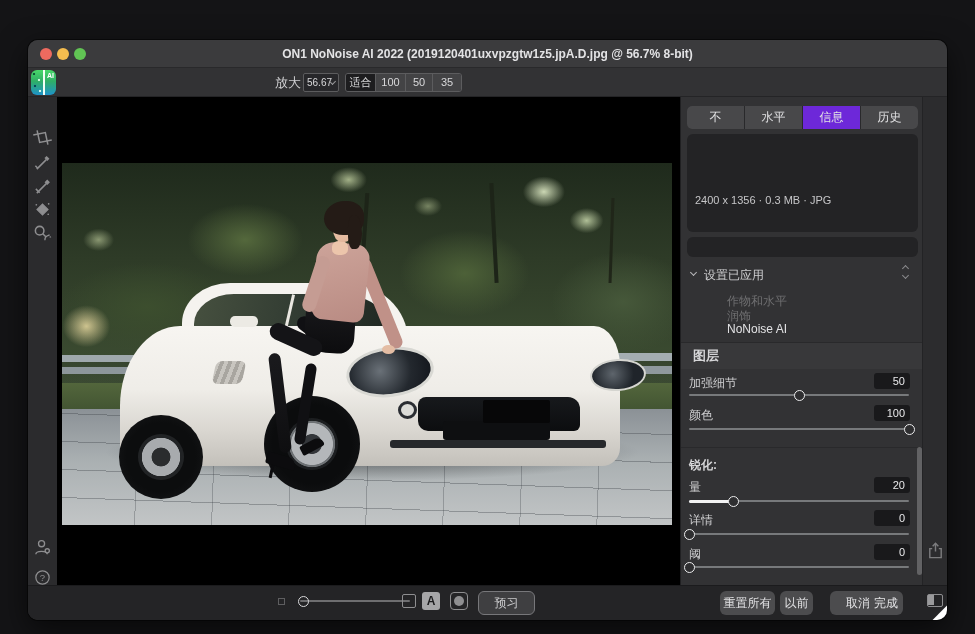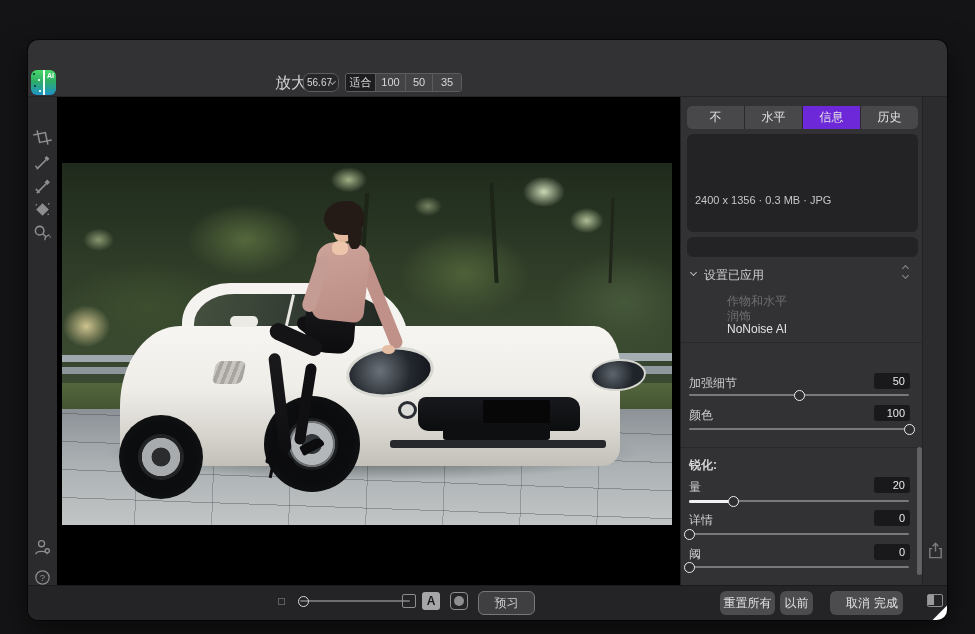"ON1 NoNoise AI 2022" div { html: none -> <div> <div></div> <div></div> <div></div> <div>ON1 NoNoise AI 2022 (2019120401uxvpzgtw1z5.jpA.D.jpg @ 56.7% 8-bit)</div> </div> }
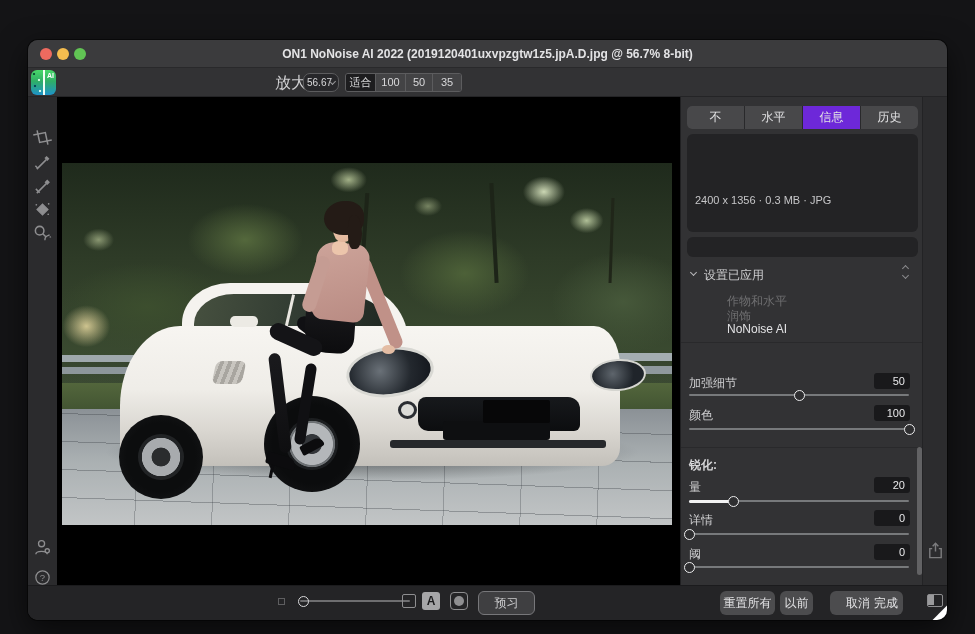"放大" .tb-label { font-size: 16px -> 13px }
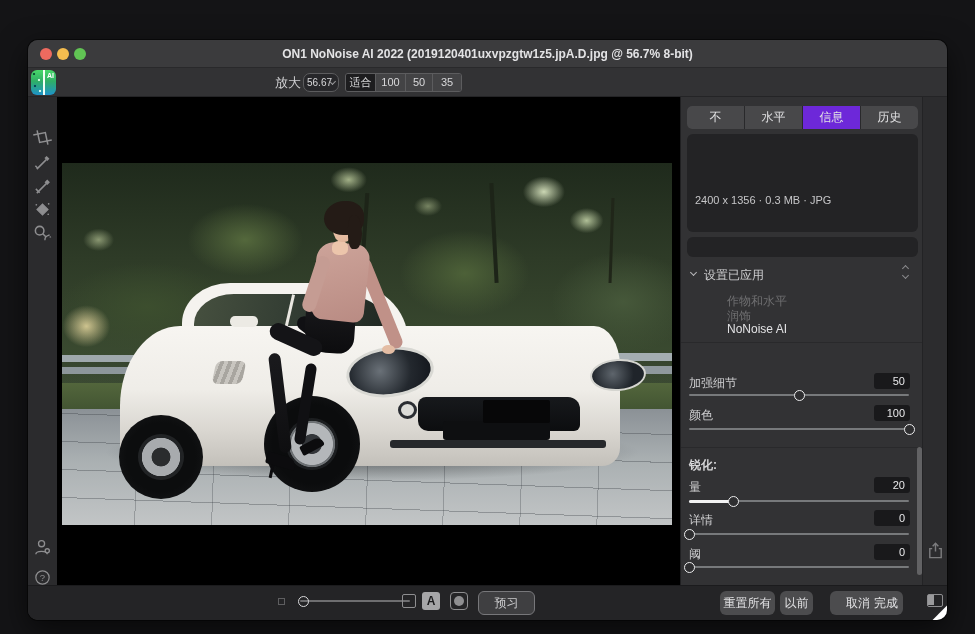"56.67" #zoombox { border-radius: 7px -> 2px }
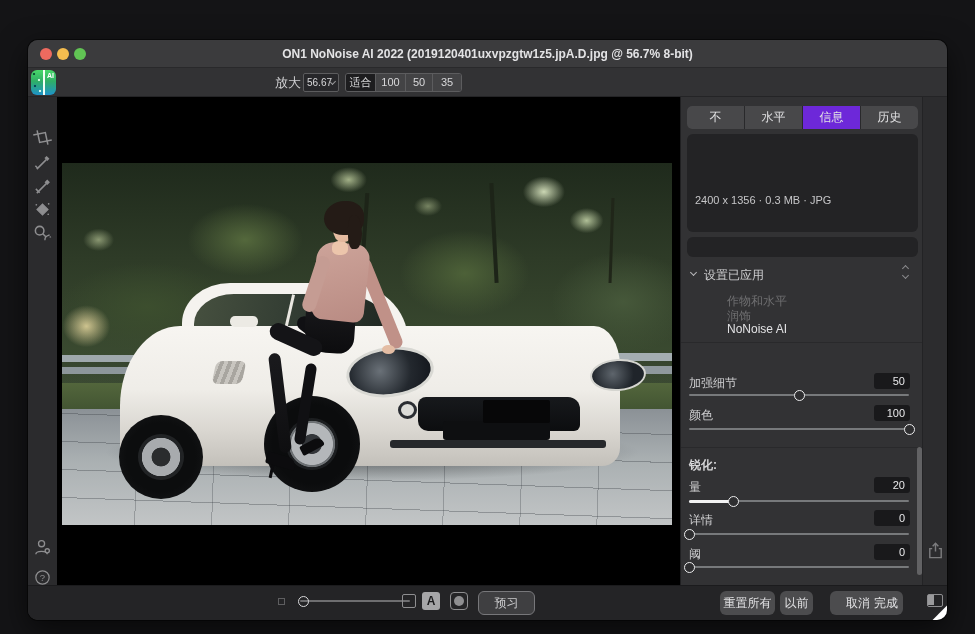"图层" div { html: none -> <div>图层</div> }
